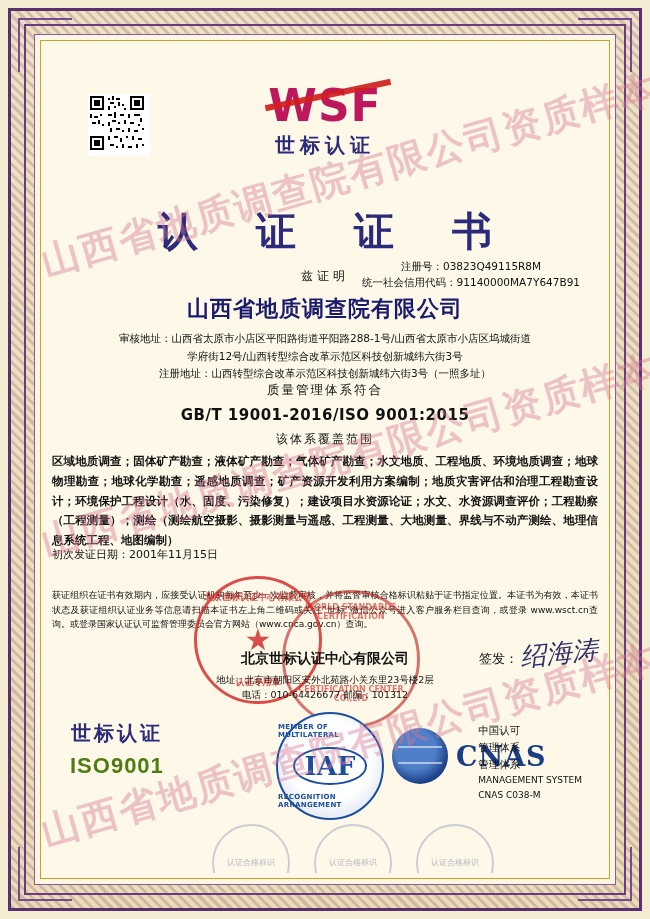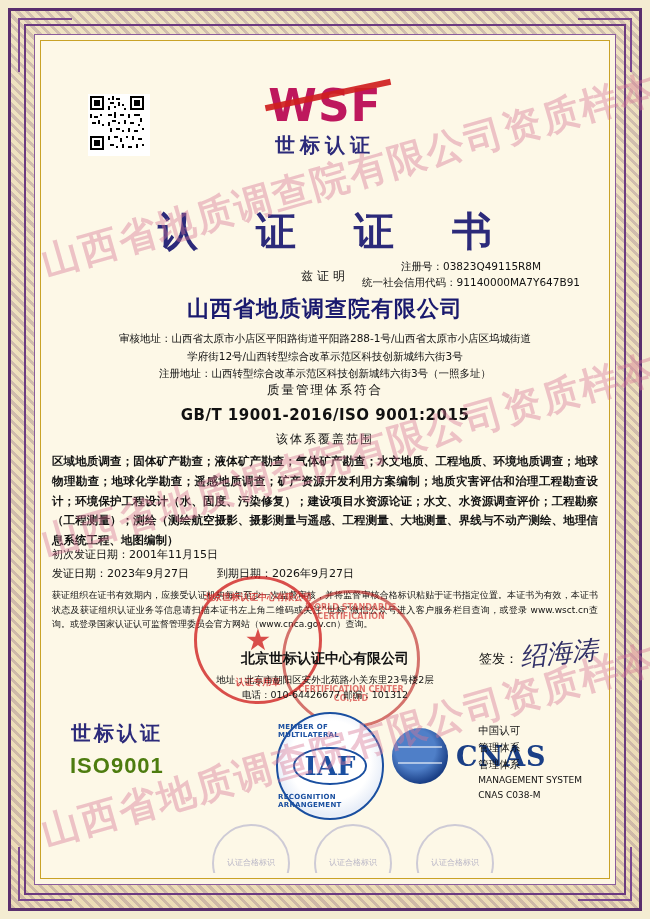"发证日期：2023年9月27日" div.row2 { html: <div> <span><span>发证日期：</span><span>2023年9月27日</span></span> <span><span>到期日期：</span><span>2026年9月27日</span></span> </div> -> none }
